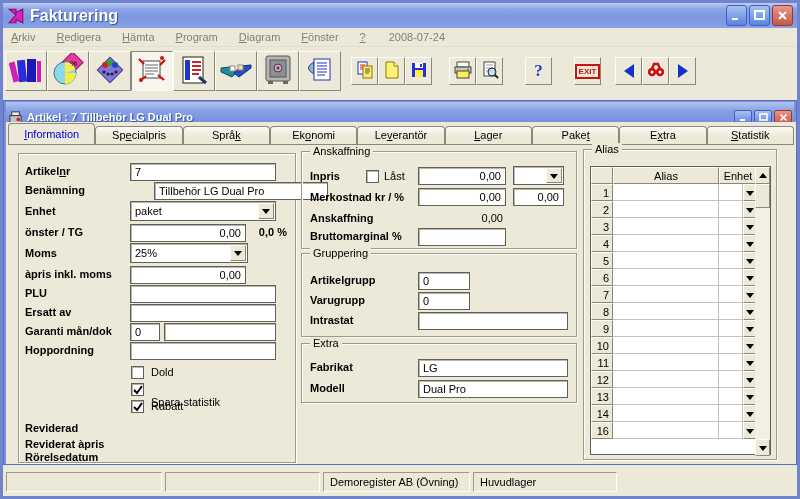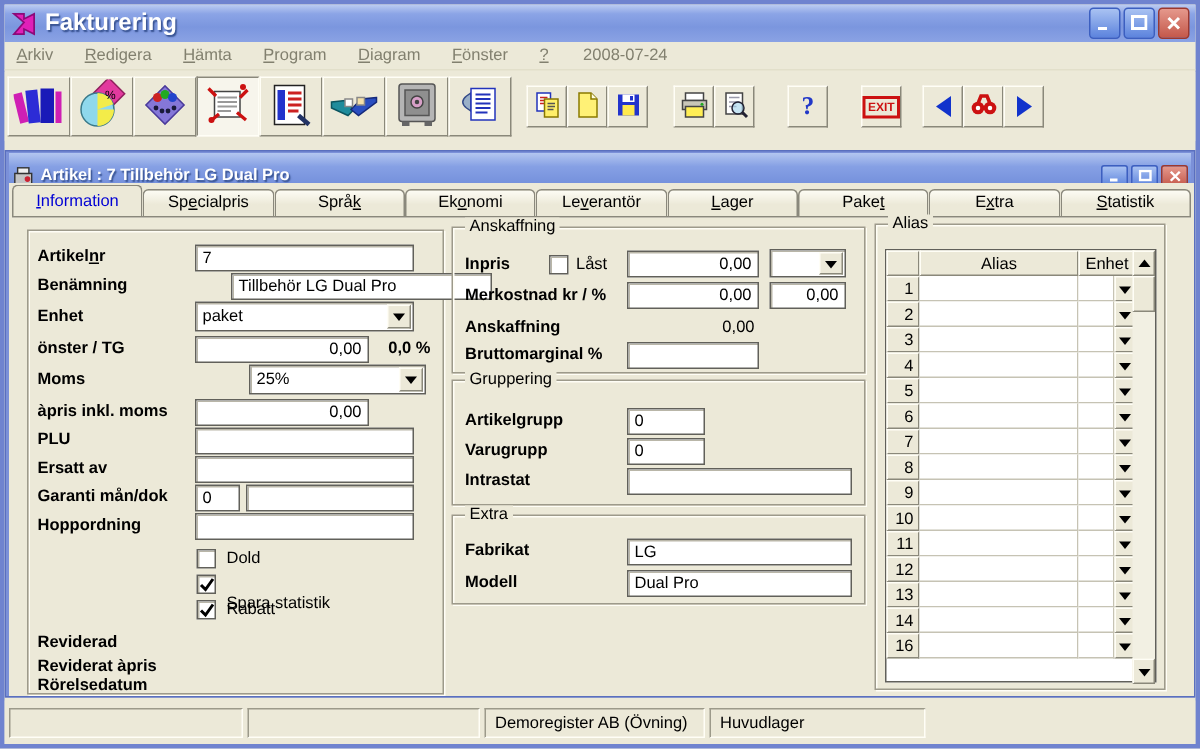"25%" span.combo { margin-left: 36px -> none }
